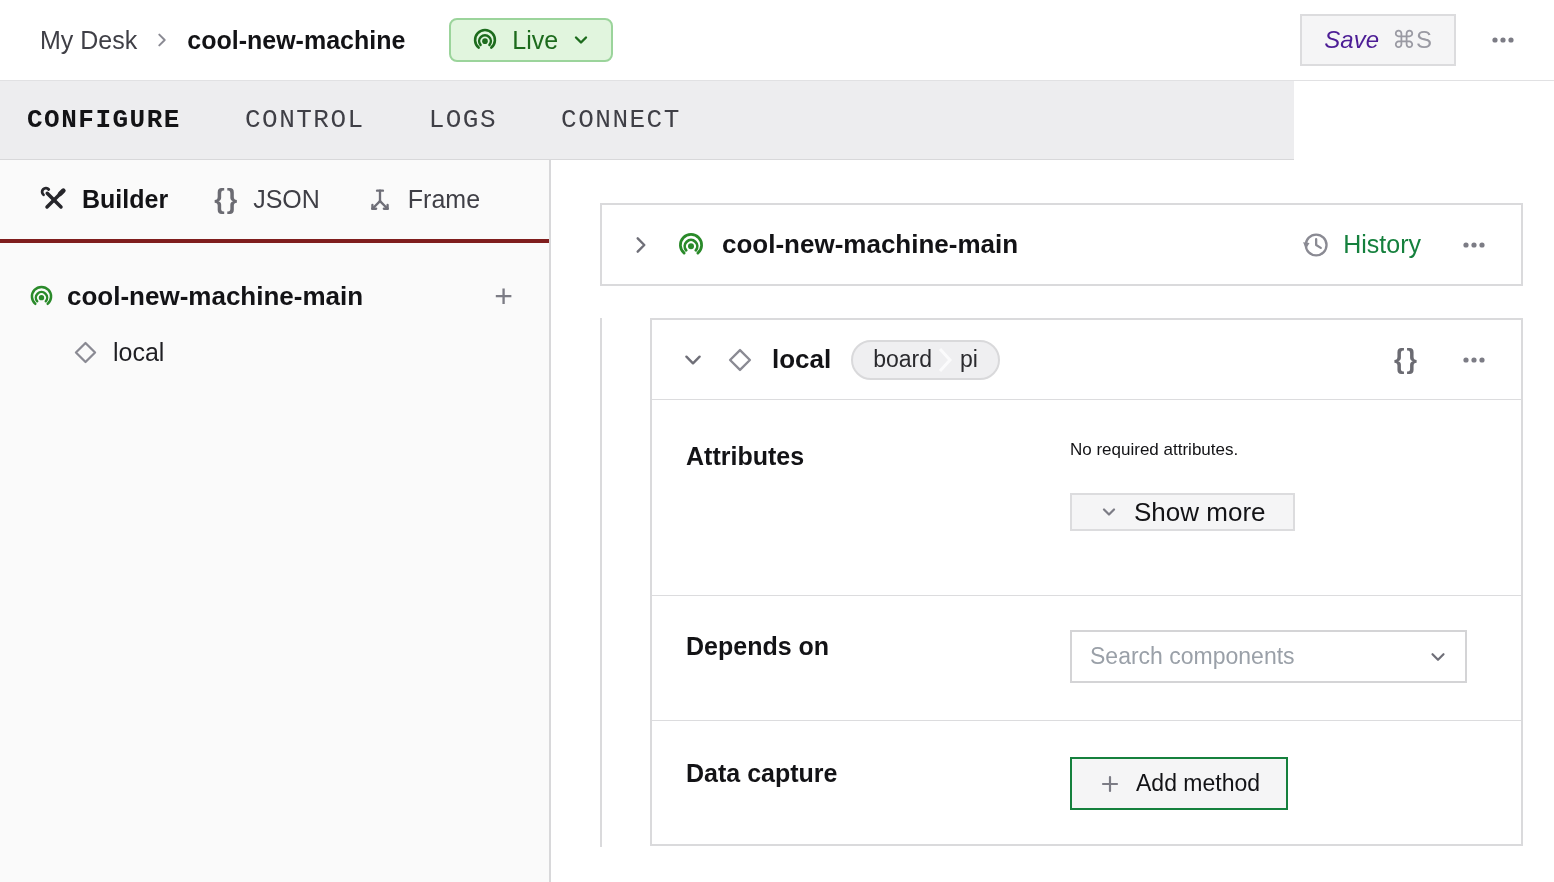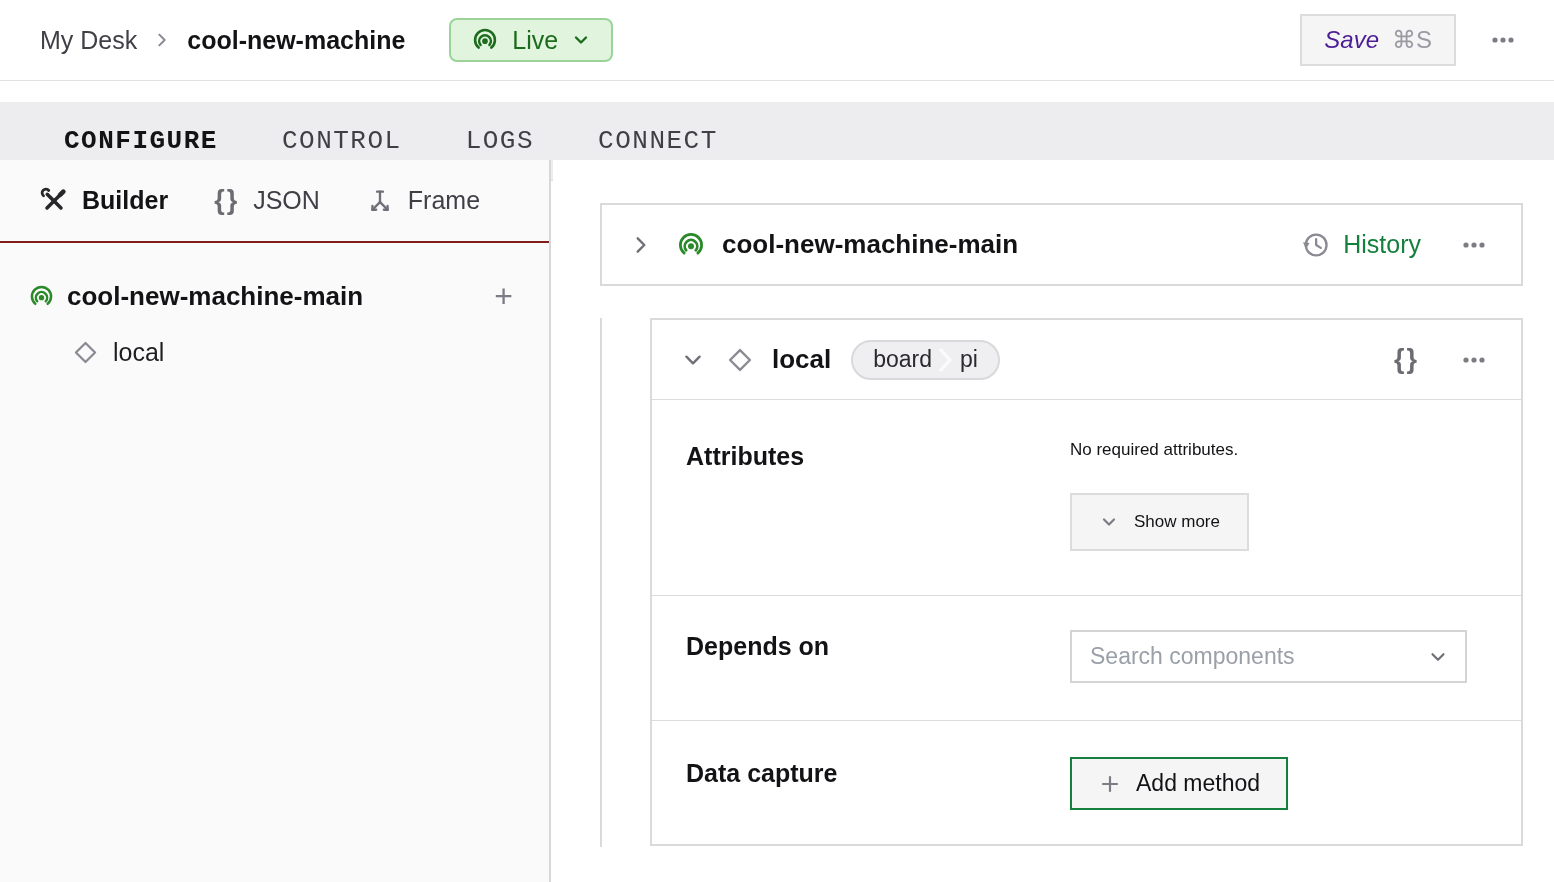"CONFIGURE" .tabbar { margin-top: 21px -> none; padding-left: 64px -> 27px; width: 1554px -> 1294px }
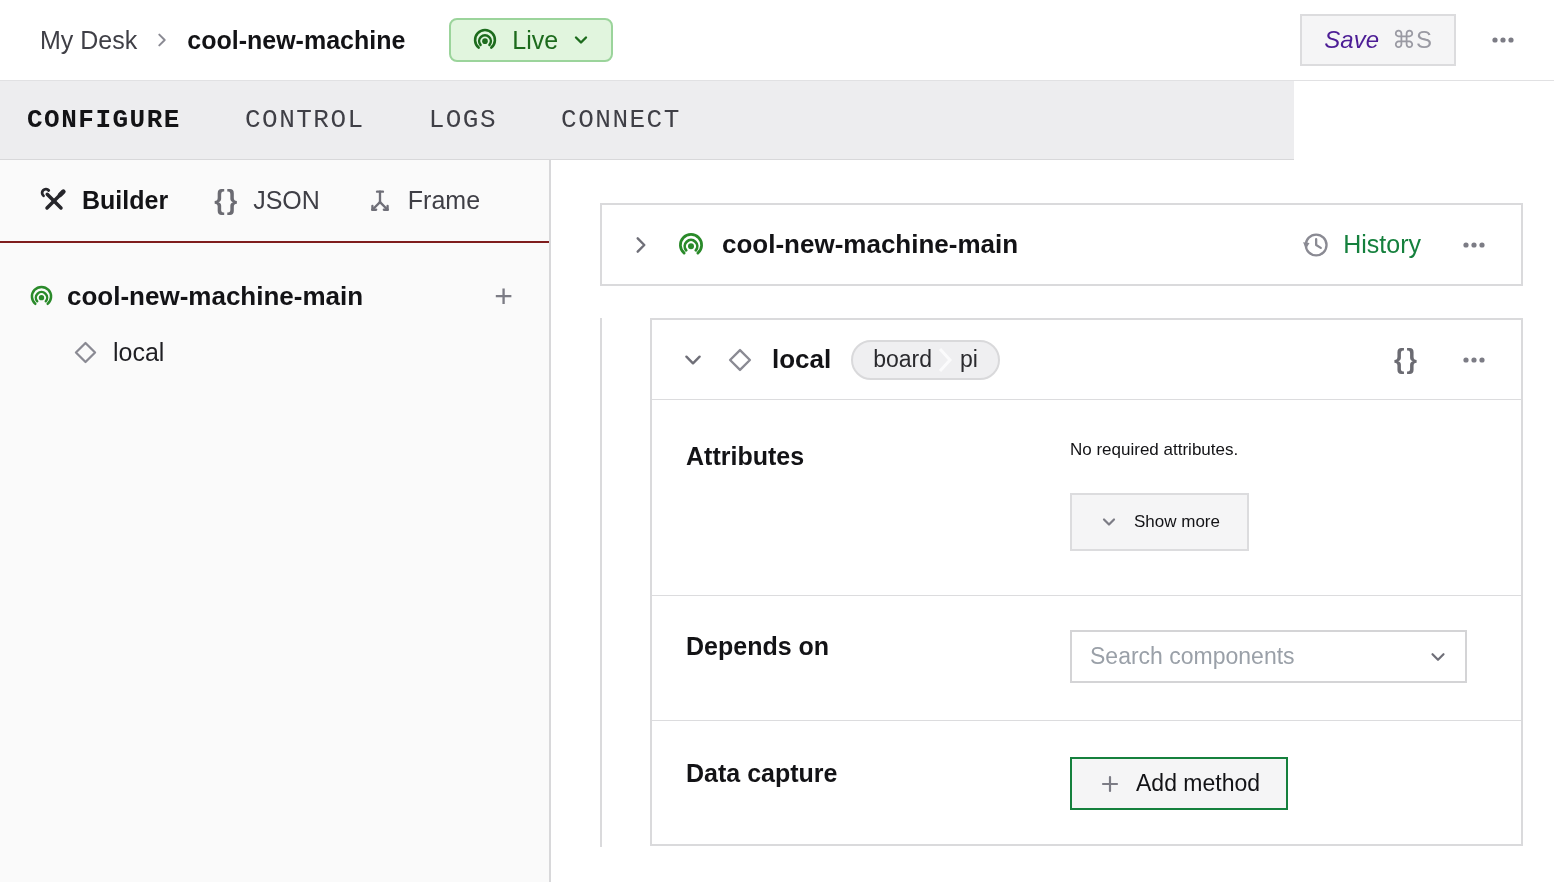"Builder" .viewbar { border-bottom: 2px solid #7f1d1d -> 4px solid #7f1d1d }
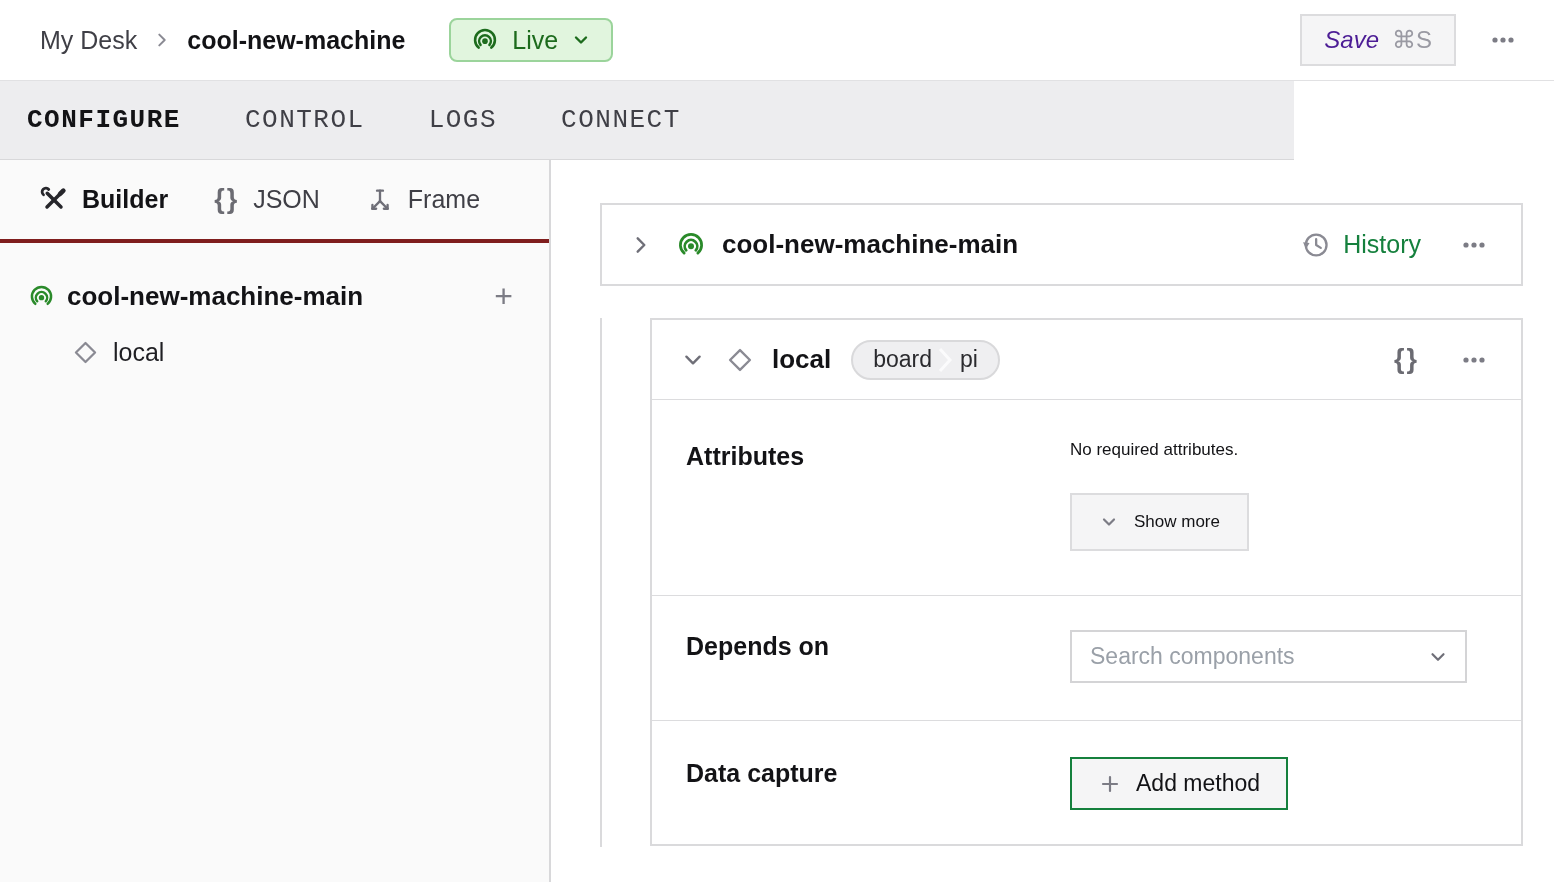"Show more" .gray-btn { font-size: 17px -> 26px; height: 58px -> 38px }
